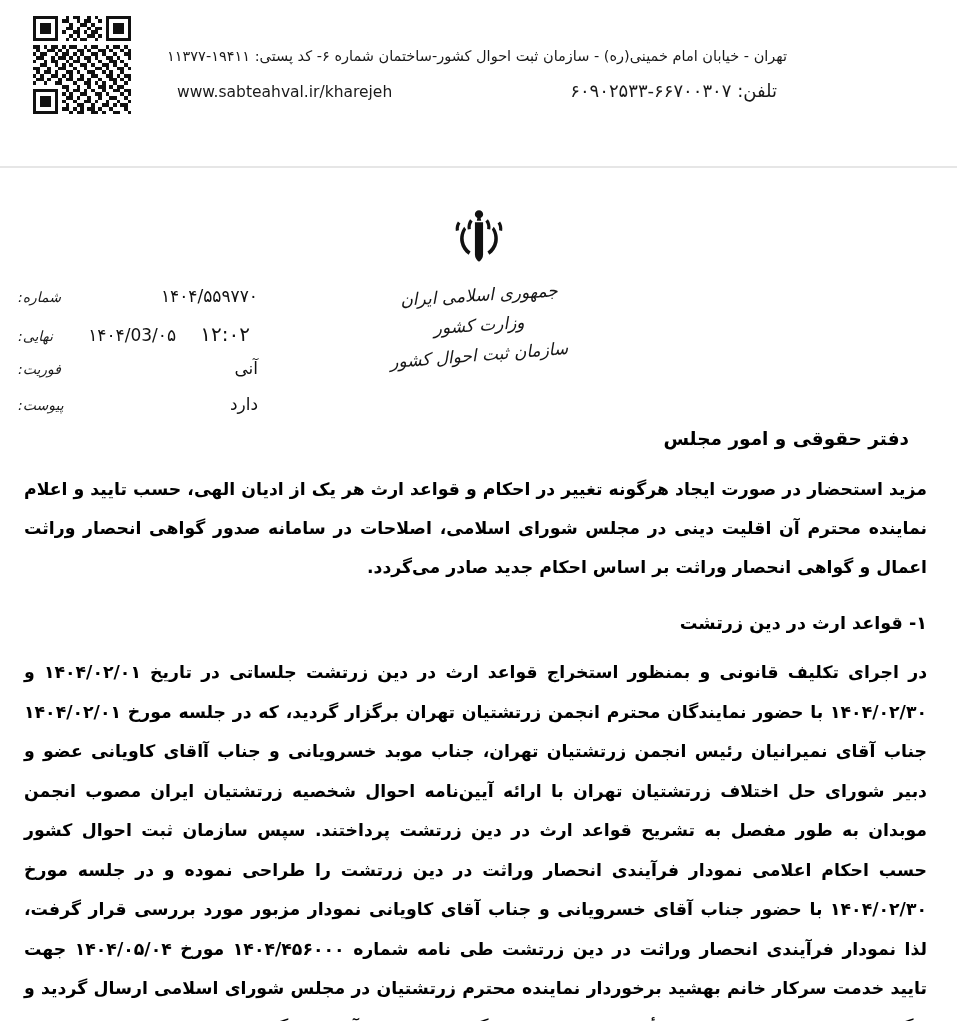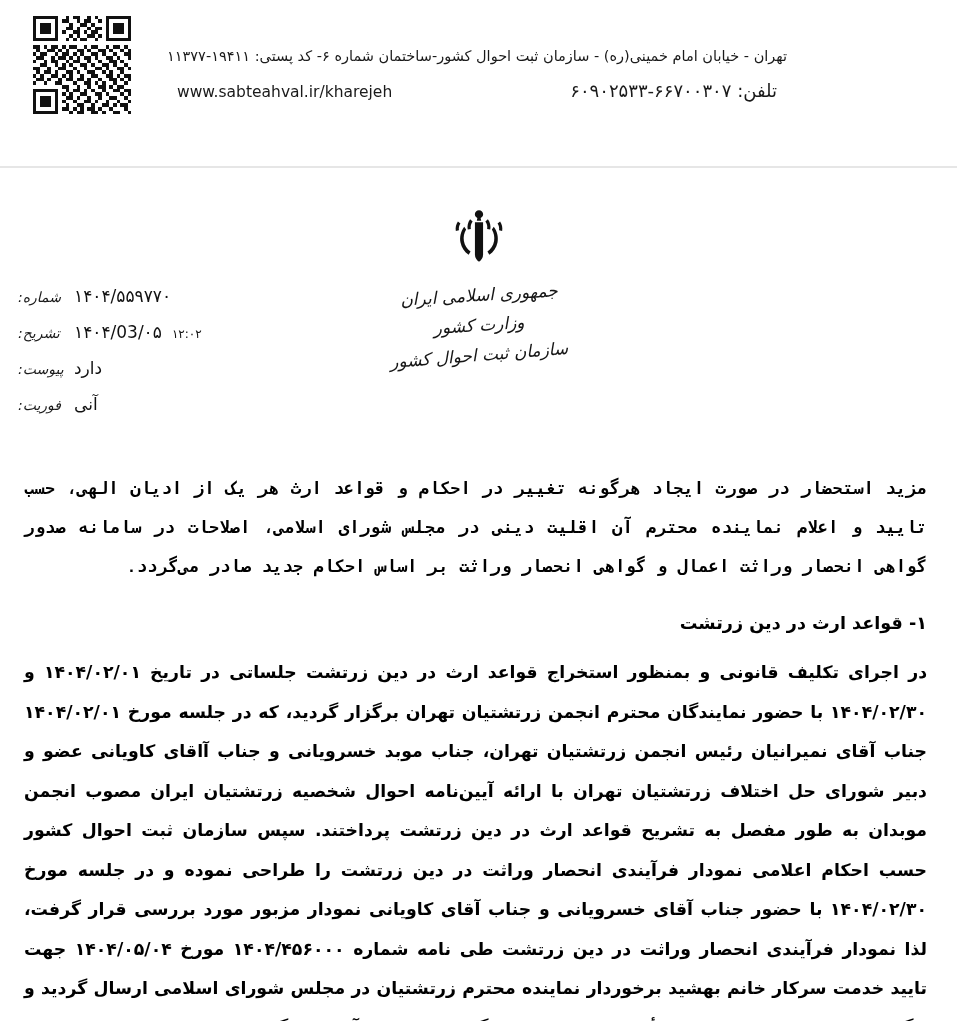"شماره:" .meta-row { justify-content: flex-start -> space-between }
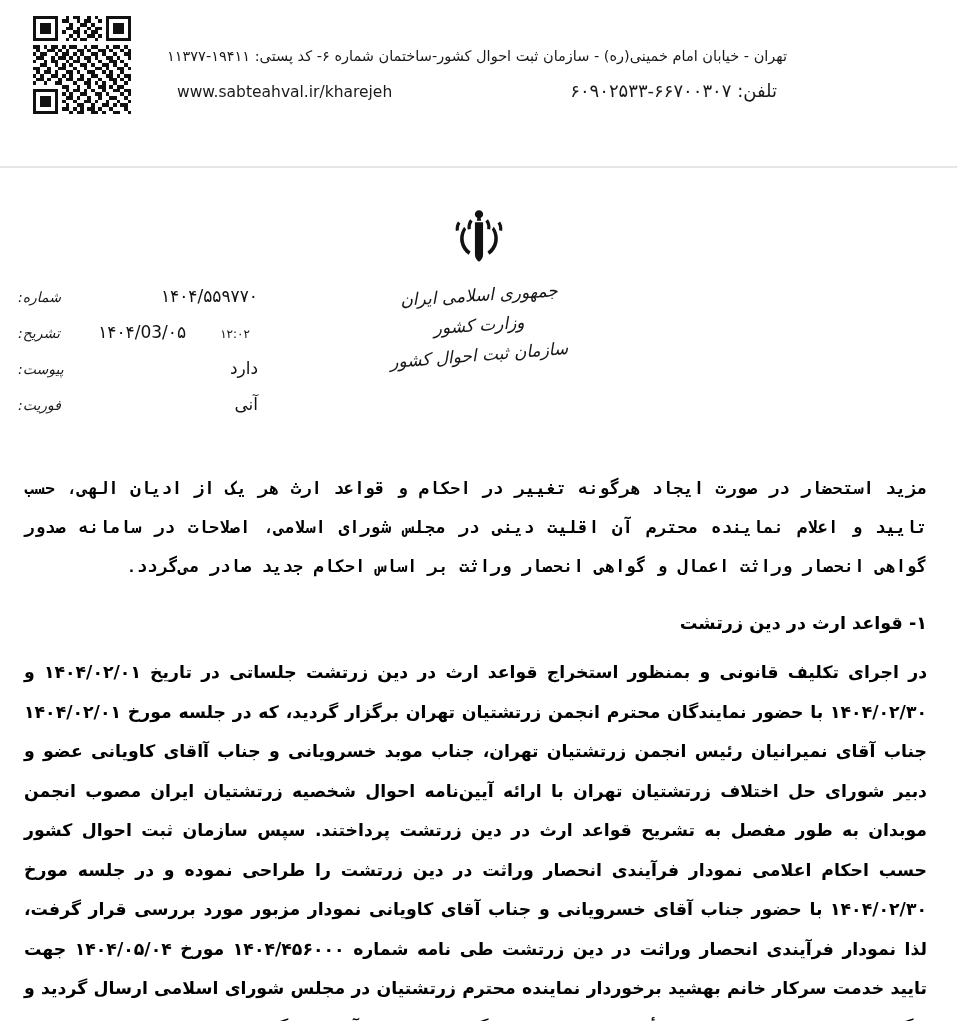"تشریح:" span.meta-label { text: تشریح -> نهایی }
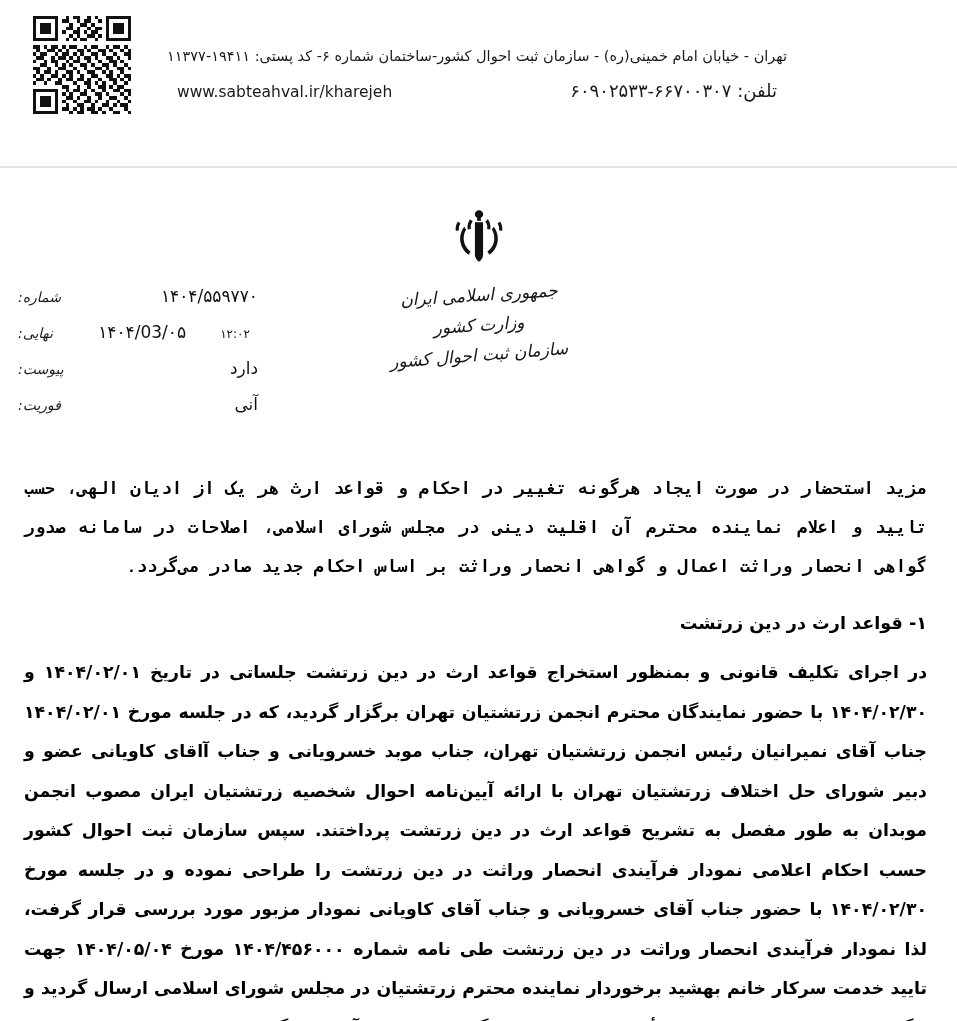"۱۲:۰۲" .meta-extra { font-size: 12px -> 20px }
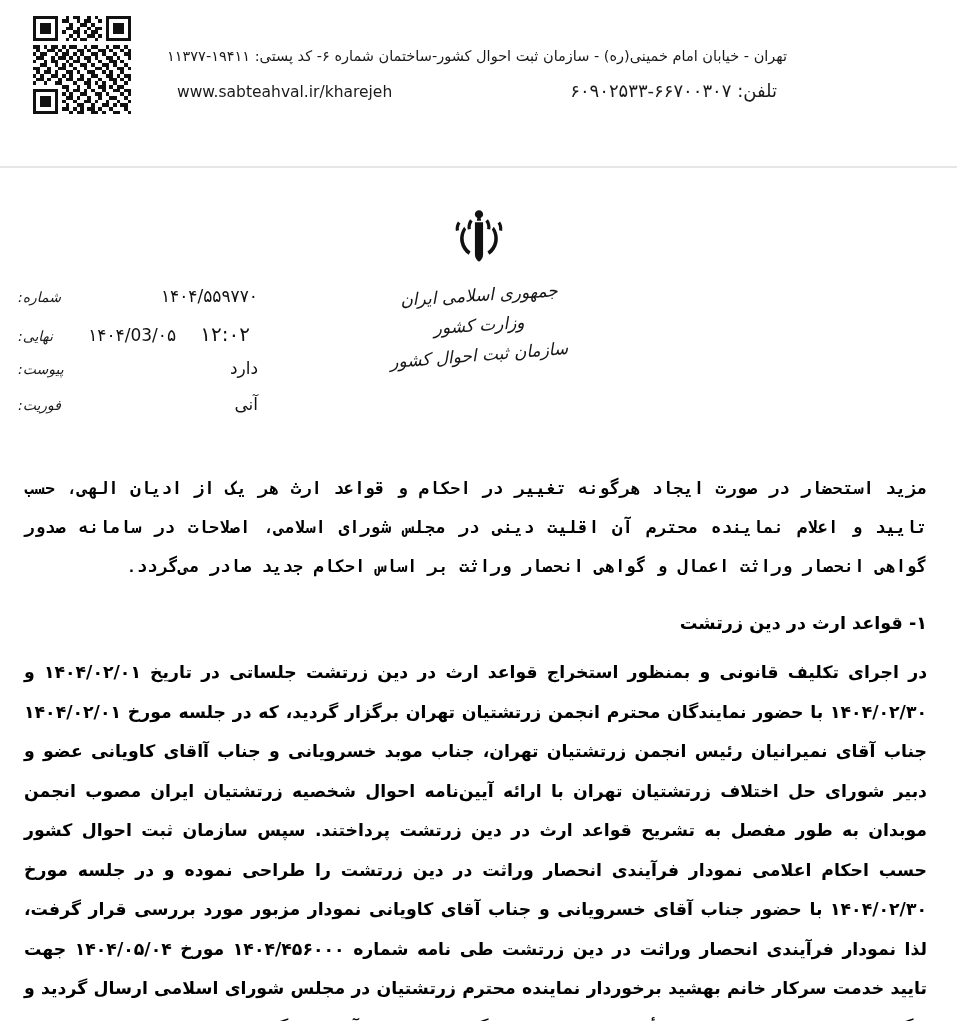"پیوست:" div.meta-row { order: before "فوریت:" -> after "فوریت:" }
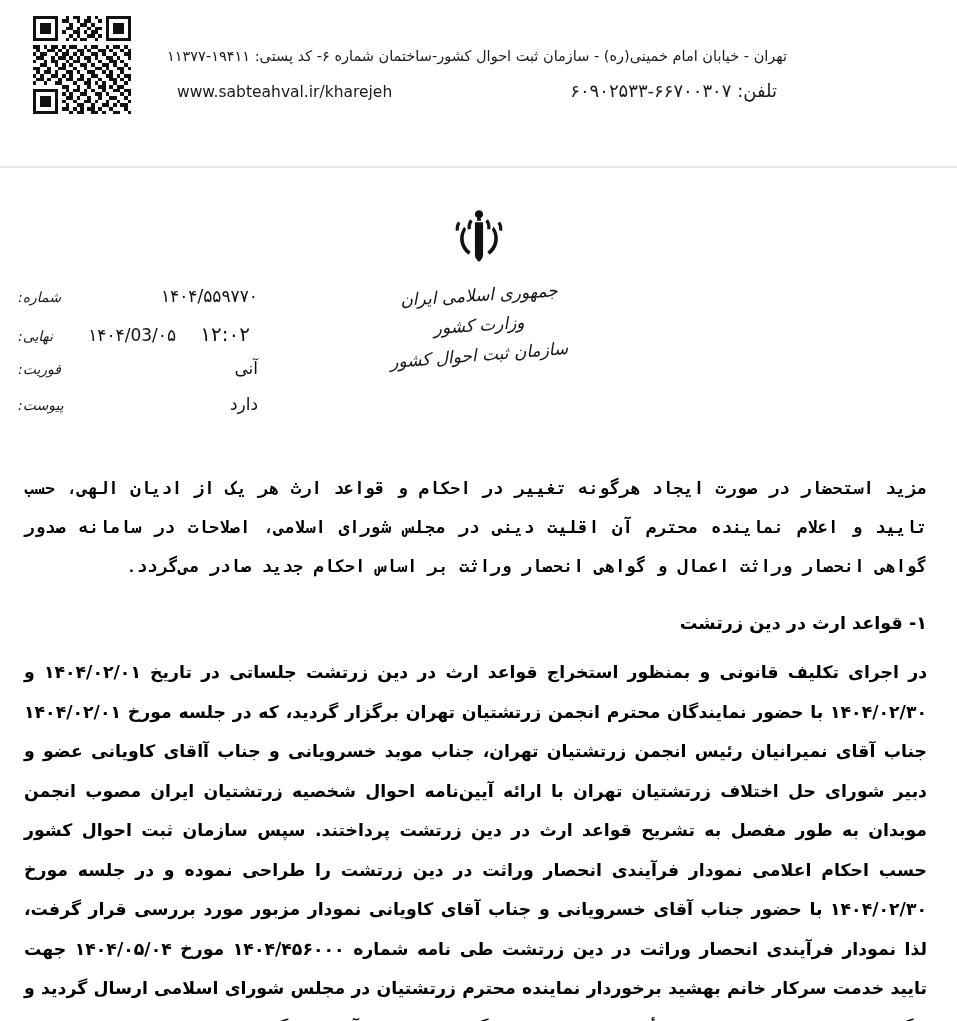"دفتر حقوقی و امور مجلس" div.recipient { html: none -> <div>دفتر حقوقی و امور مجلس</div> }
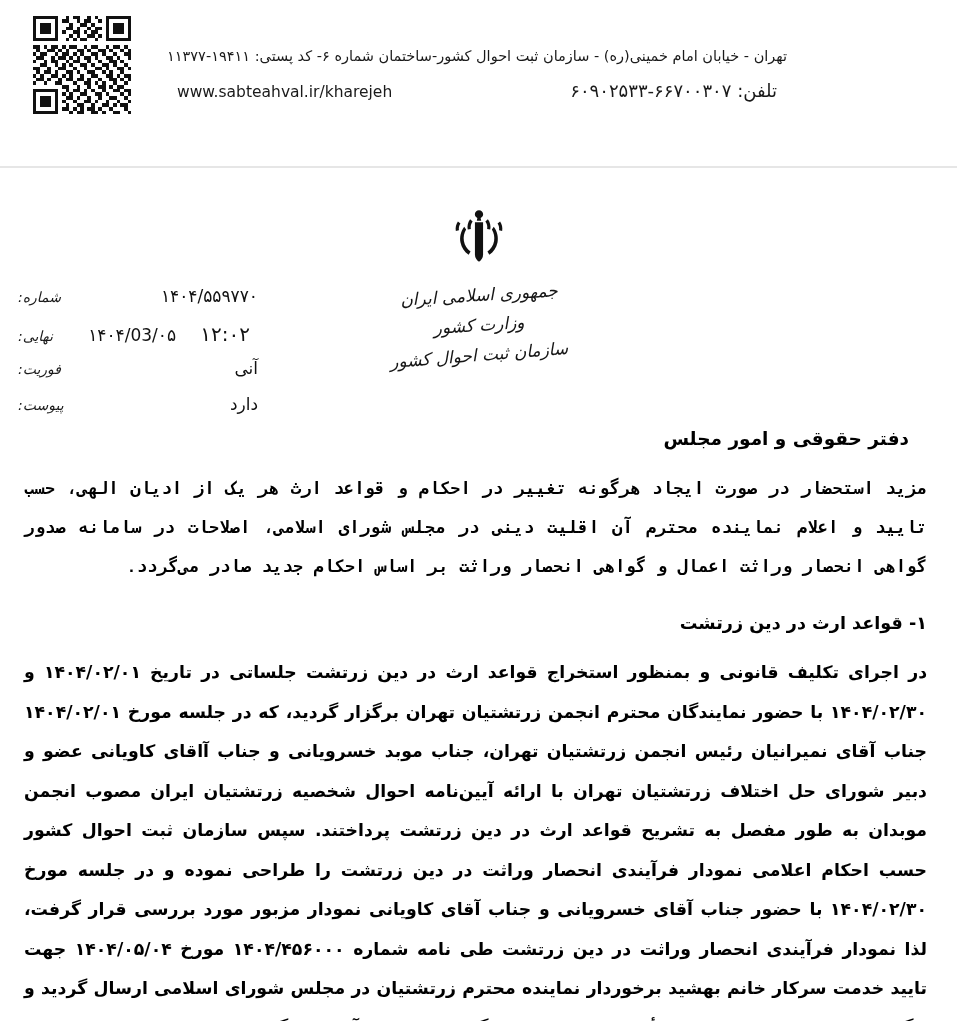"مزید استحضار در صورت ایجاد" .para { font-family: Liberation Mono, monospace -> none }
